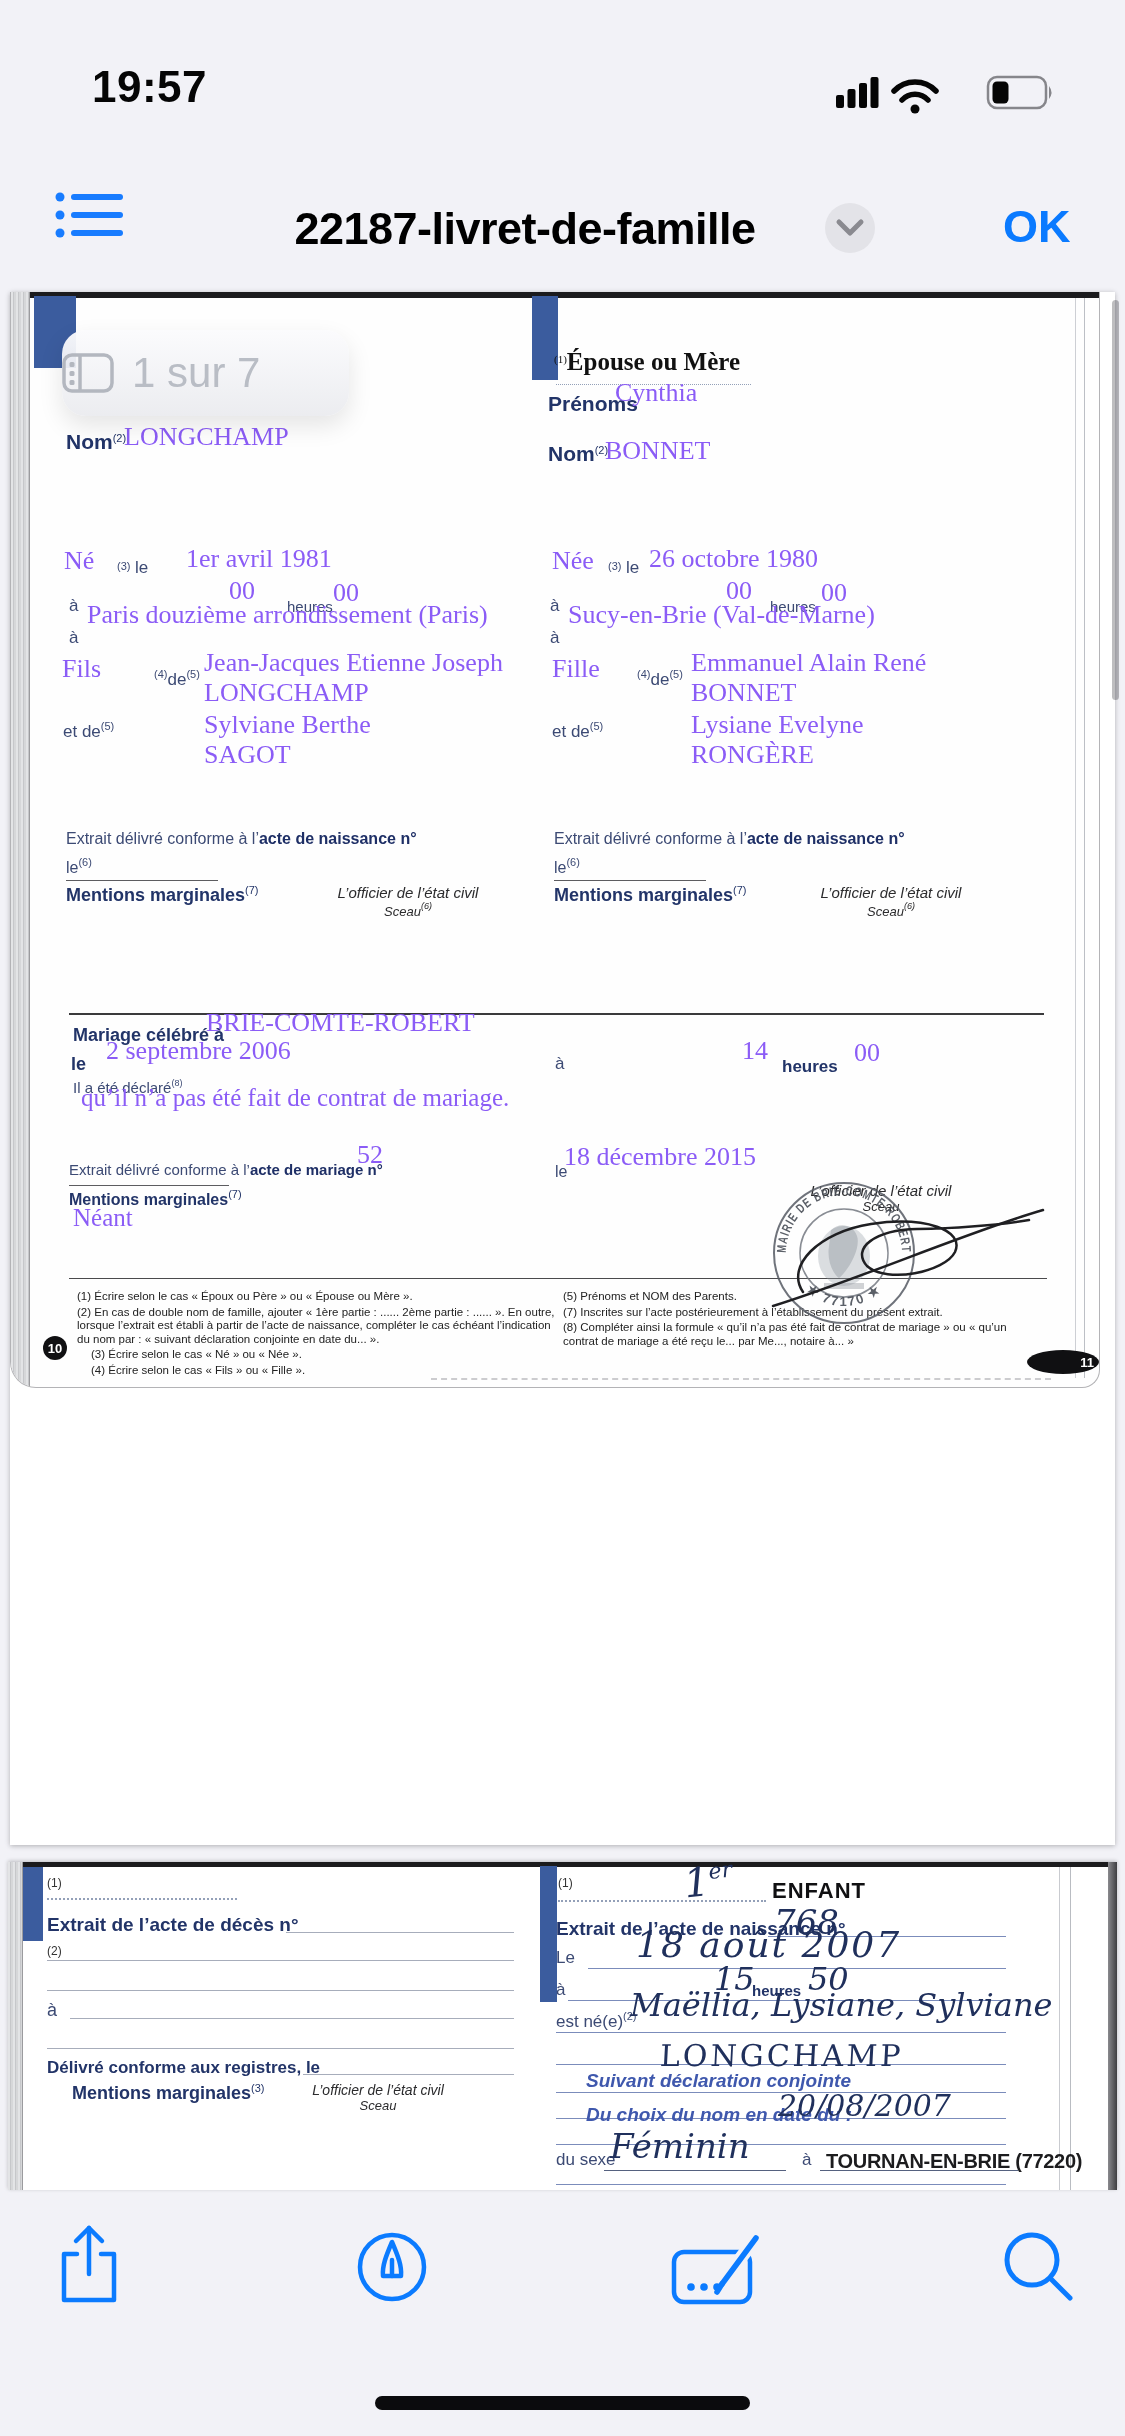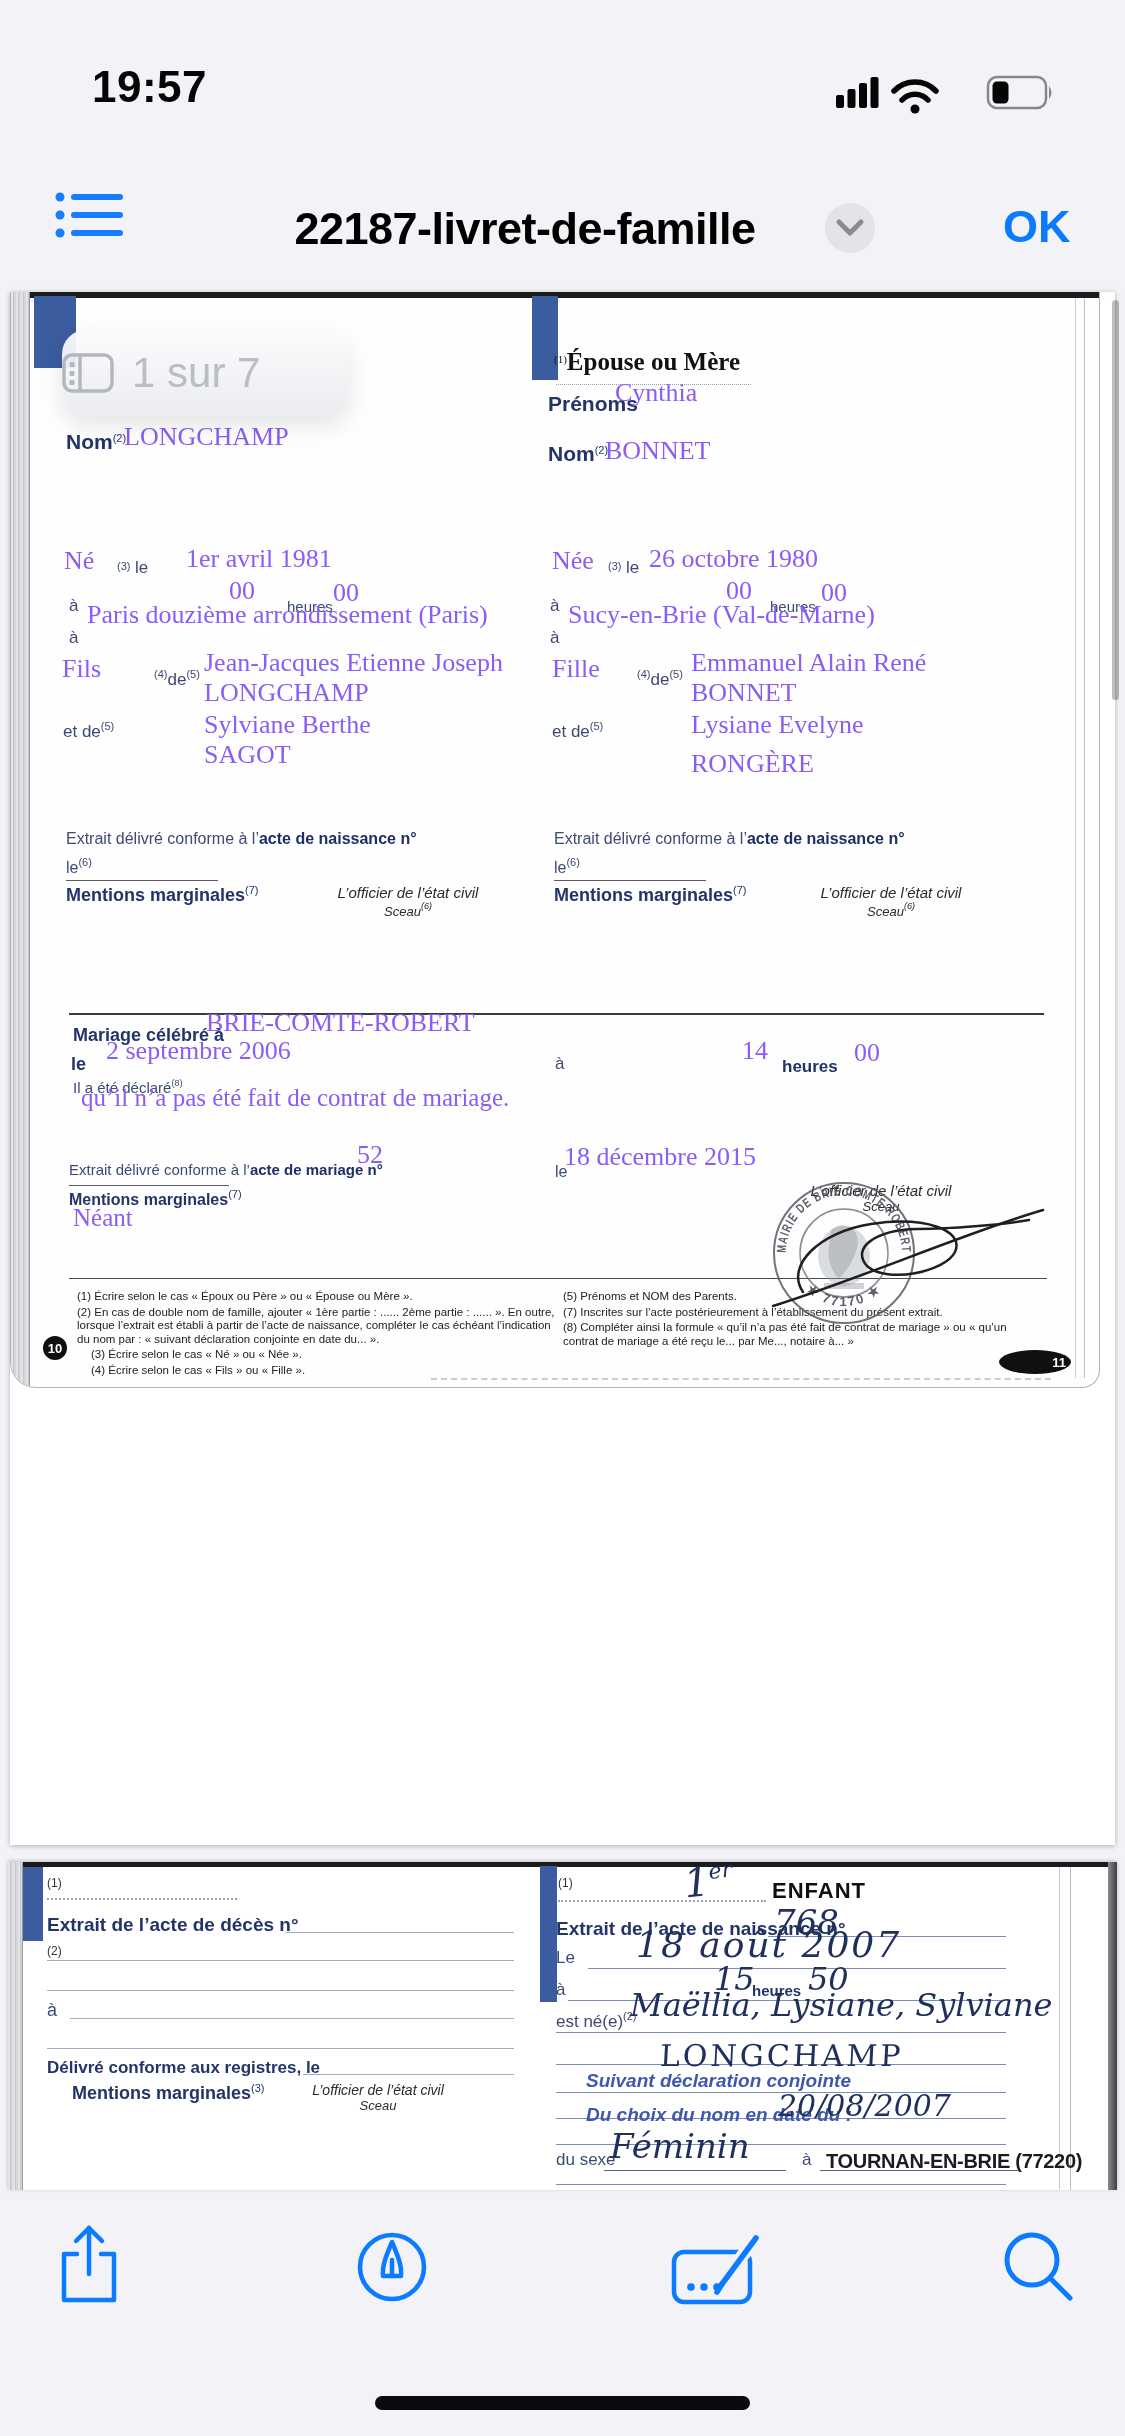"RONGÈRE" div.ser { margin-top: 9px -> none }
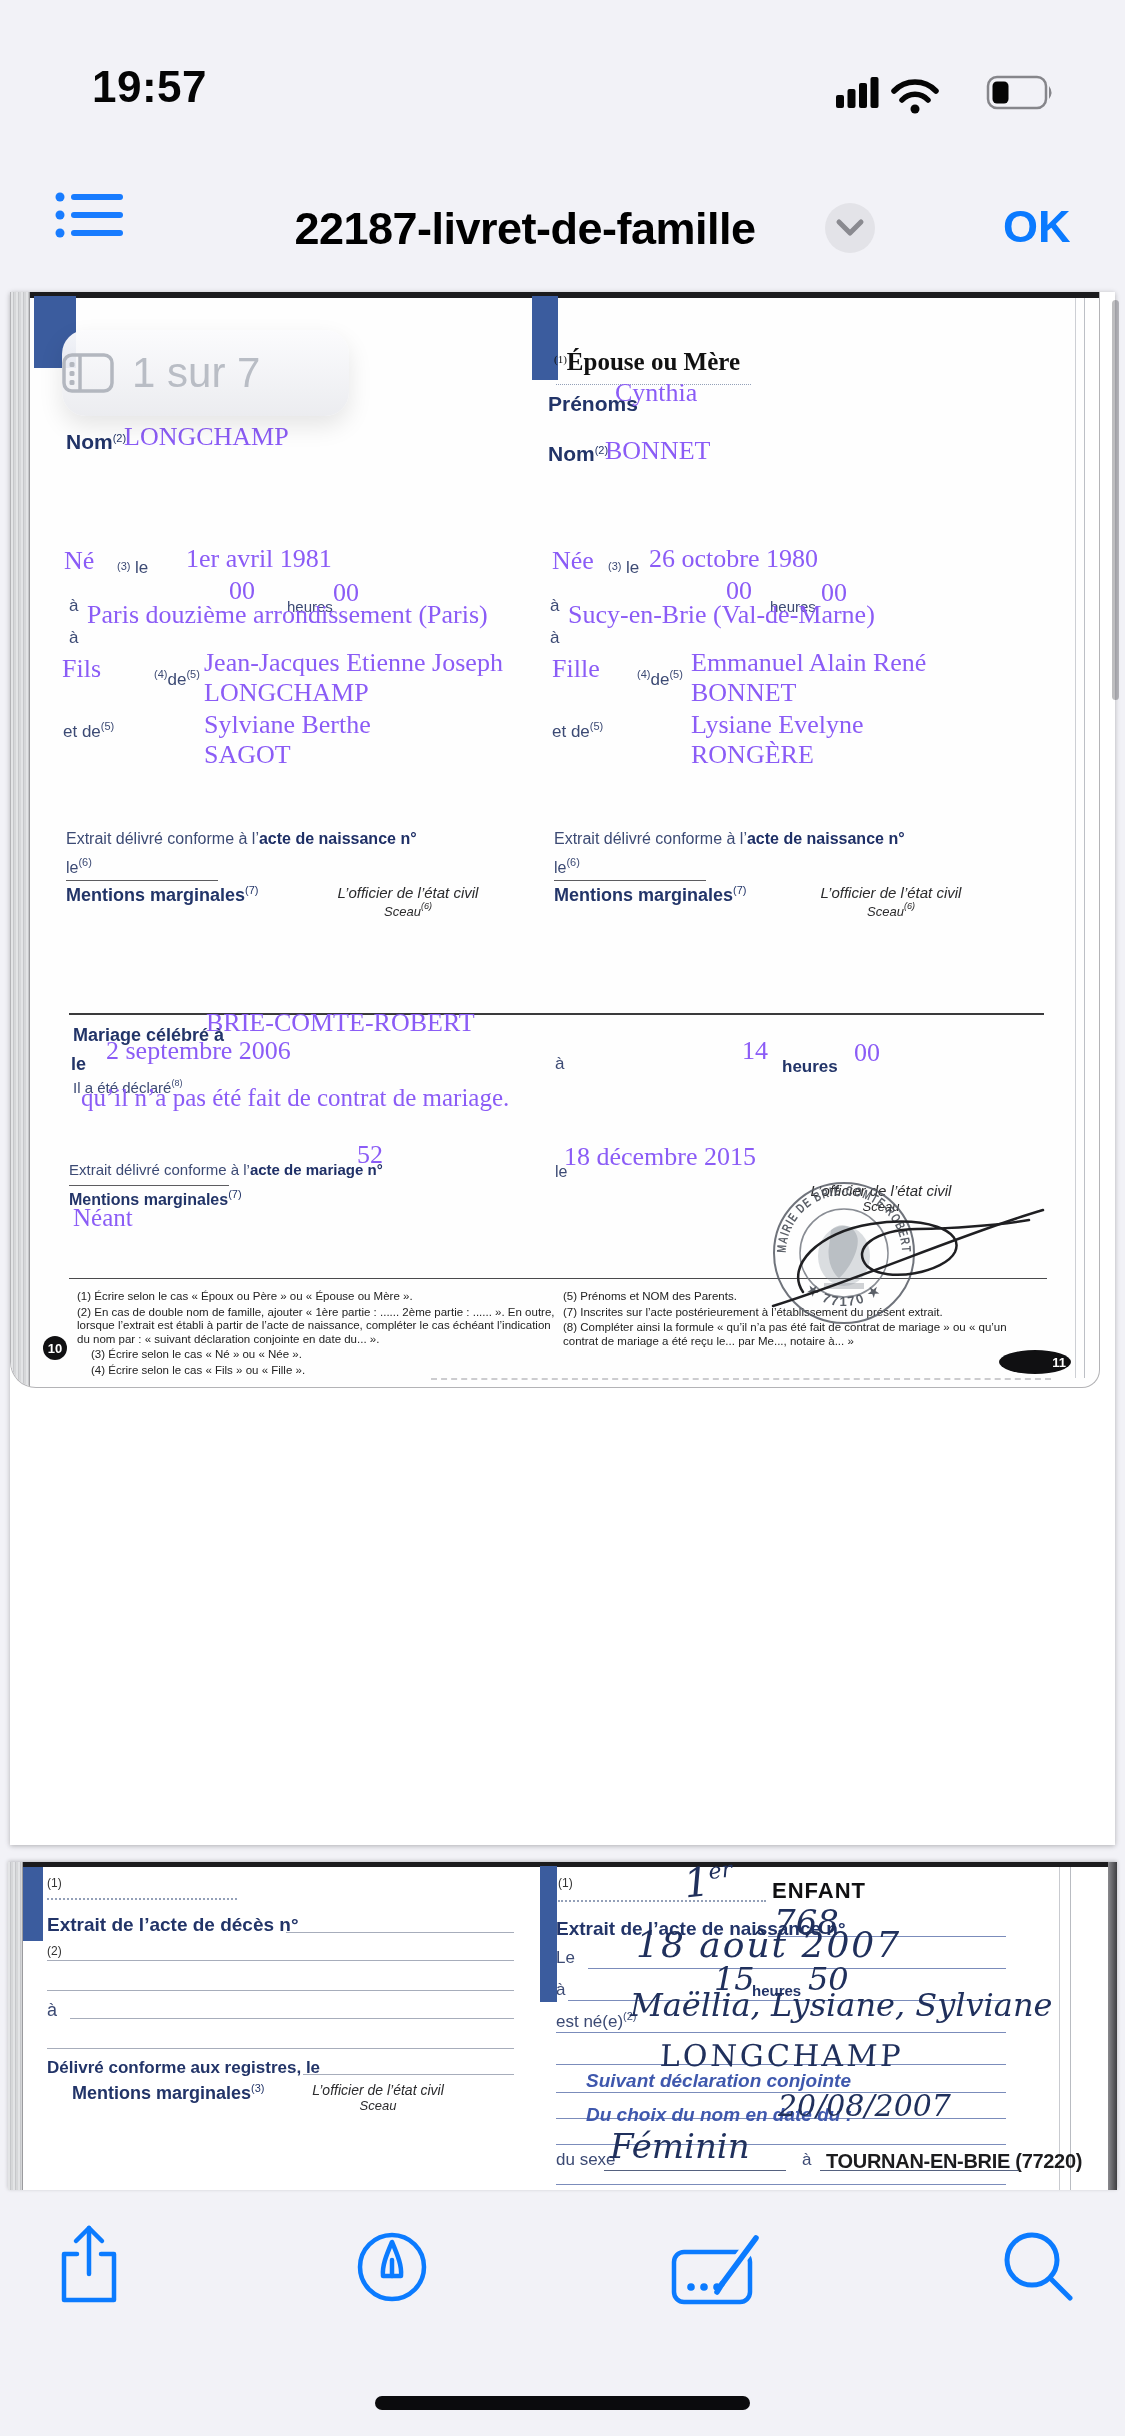"11" div.bdg { left: 988px -> 1016px }
